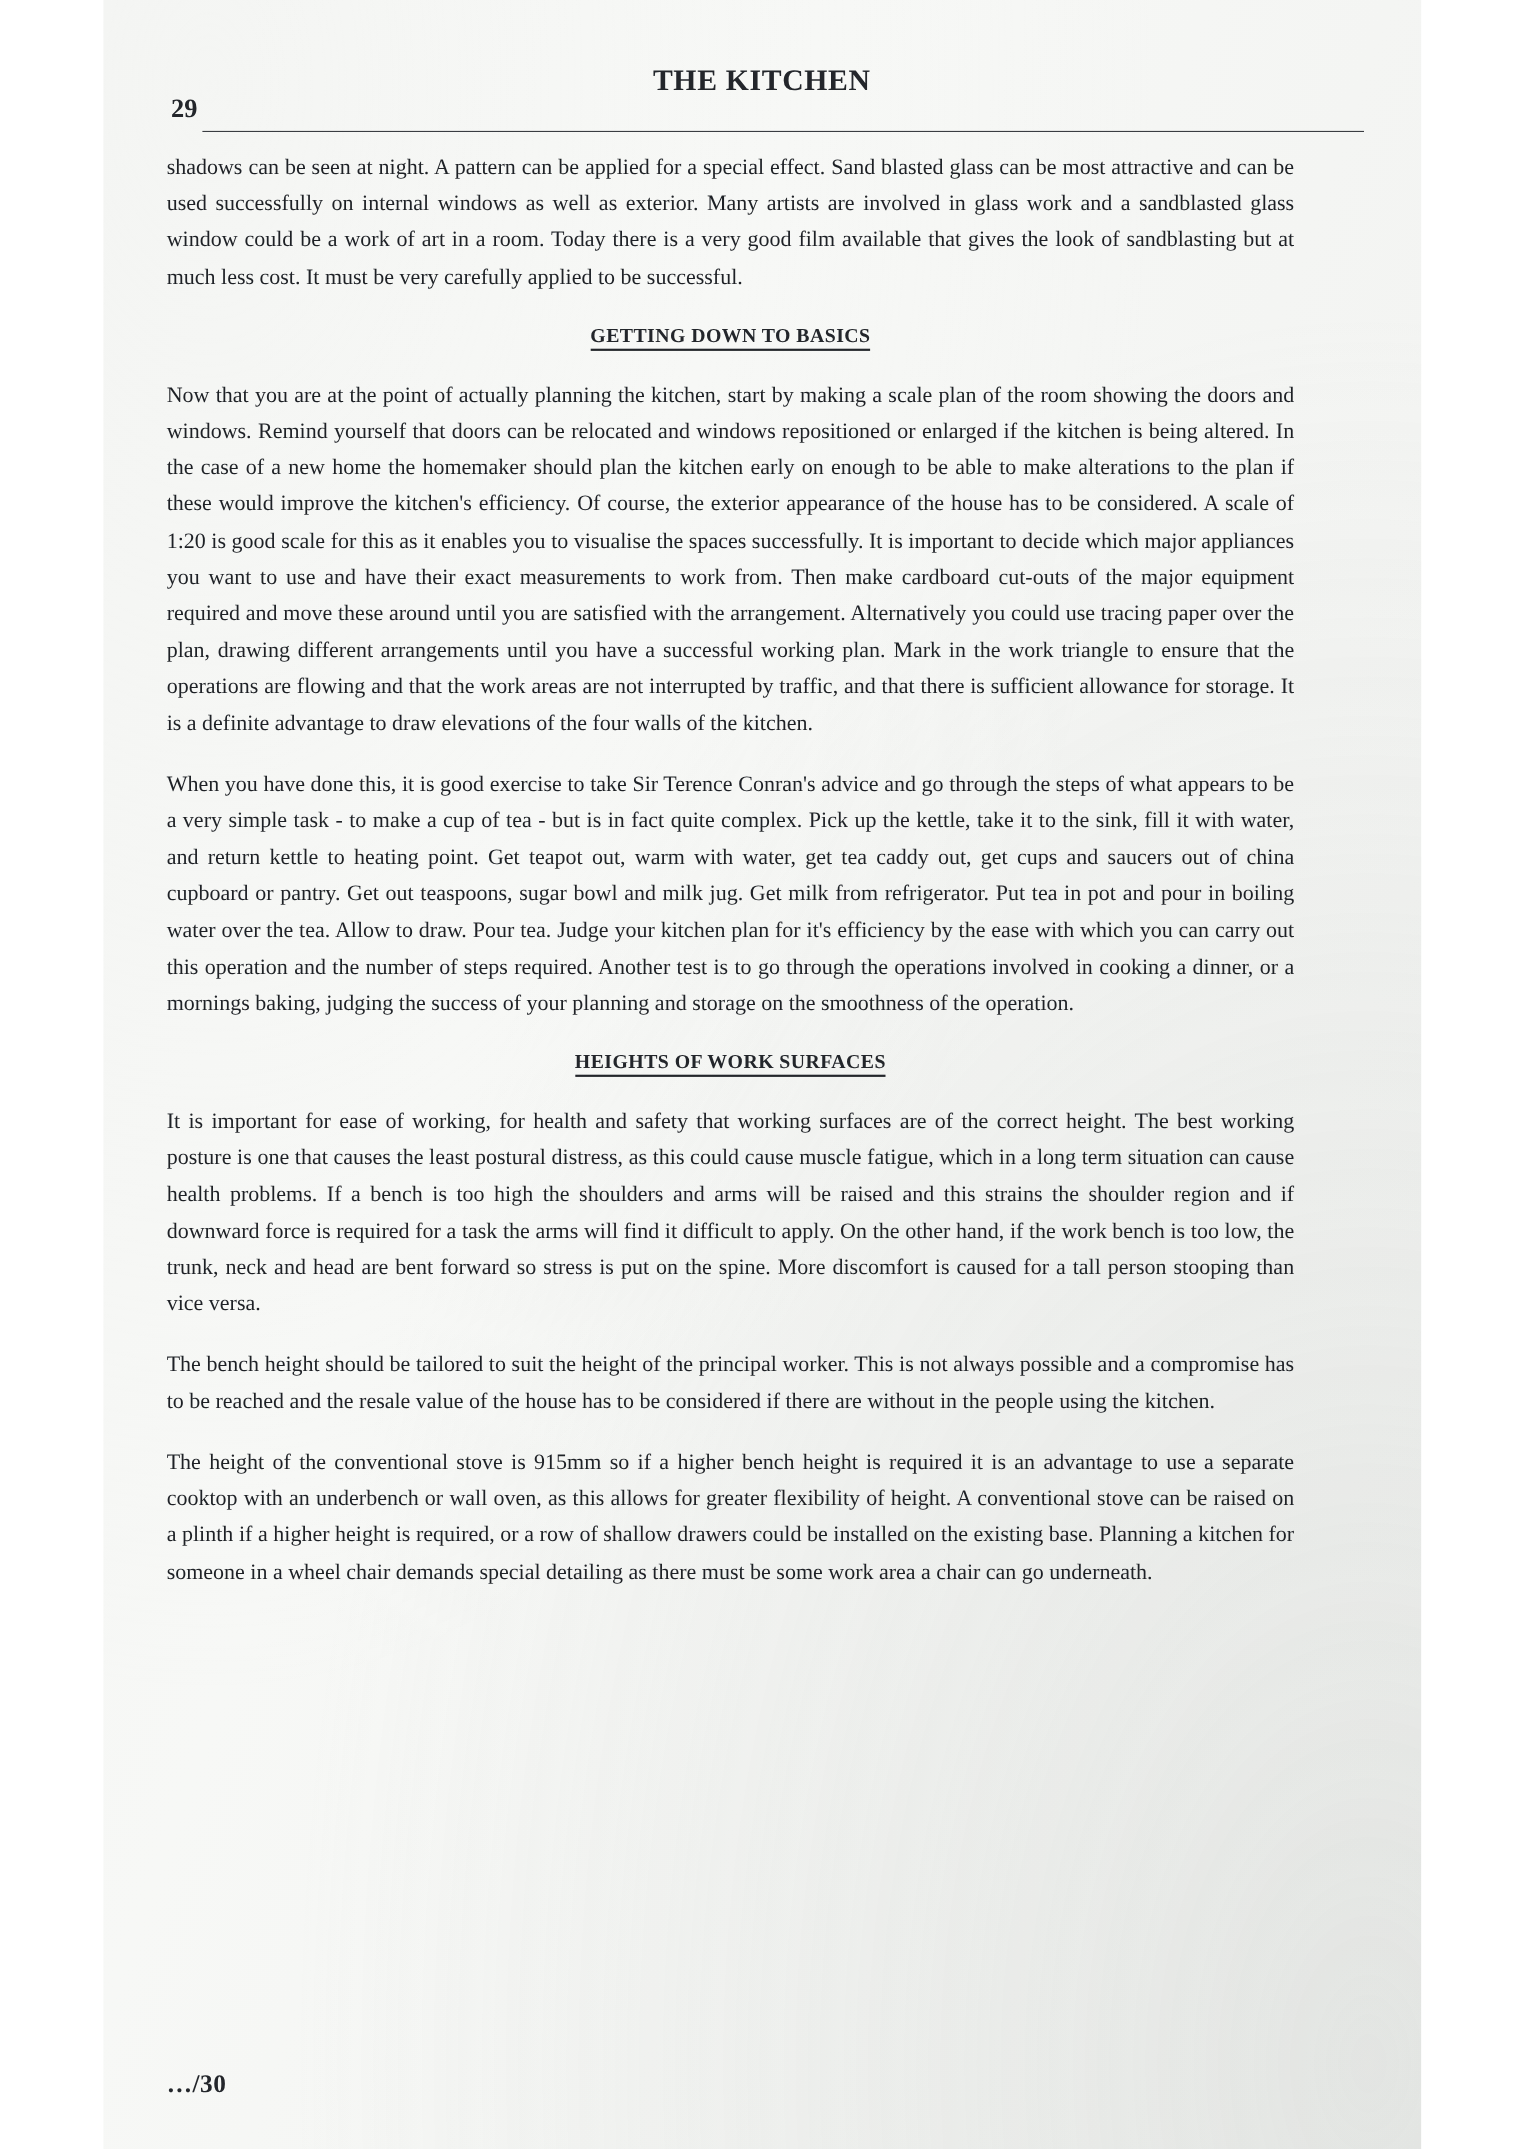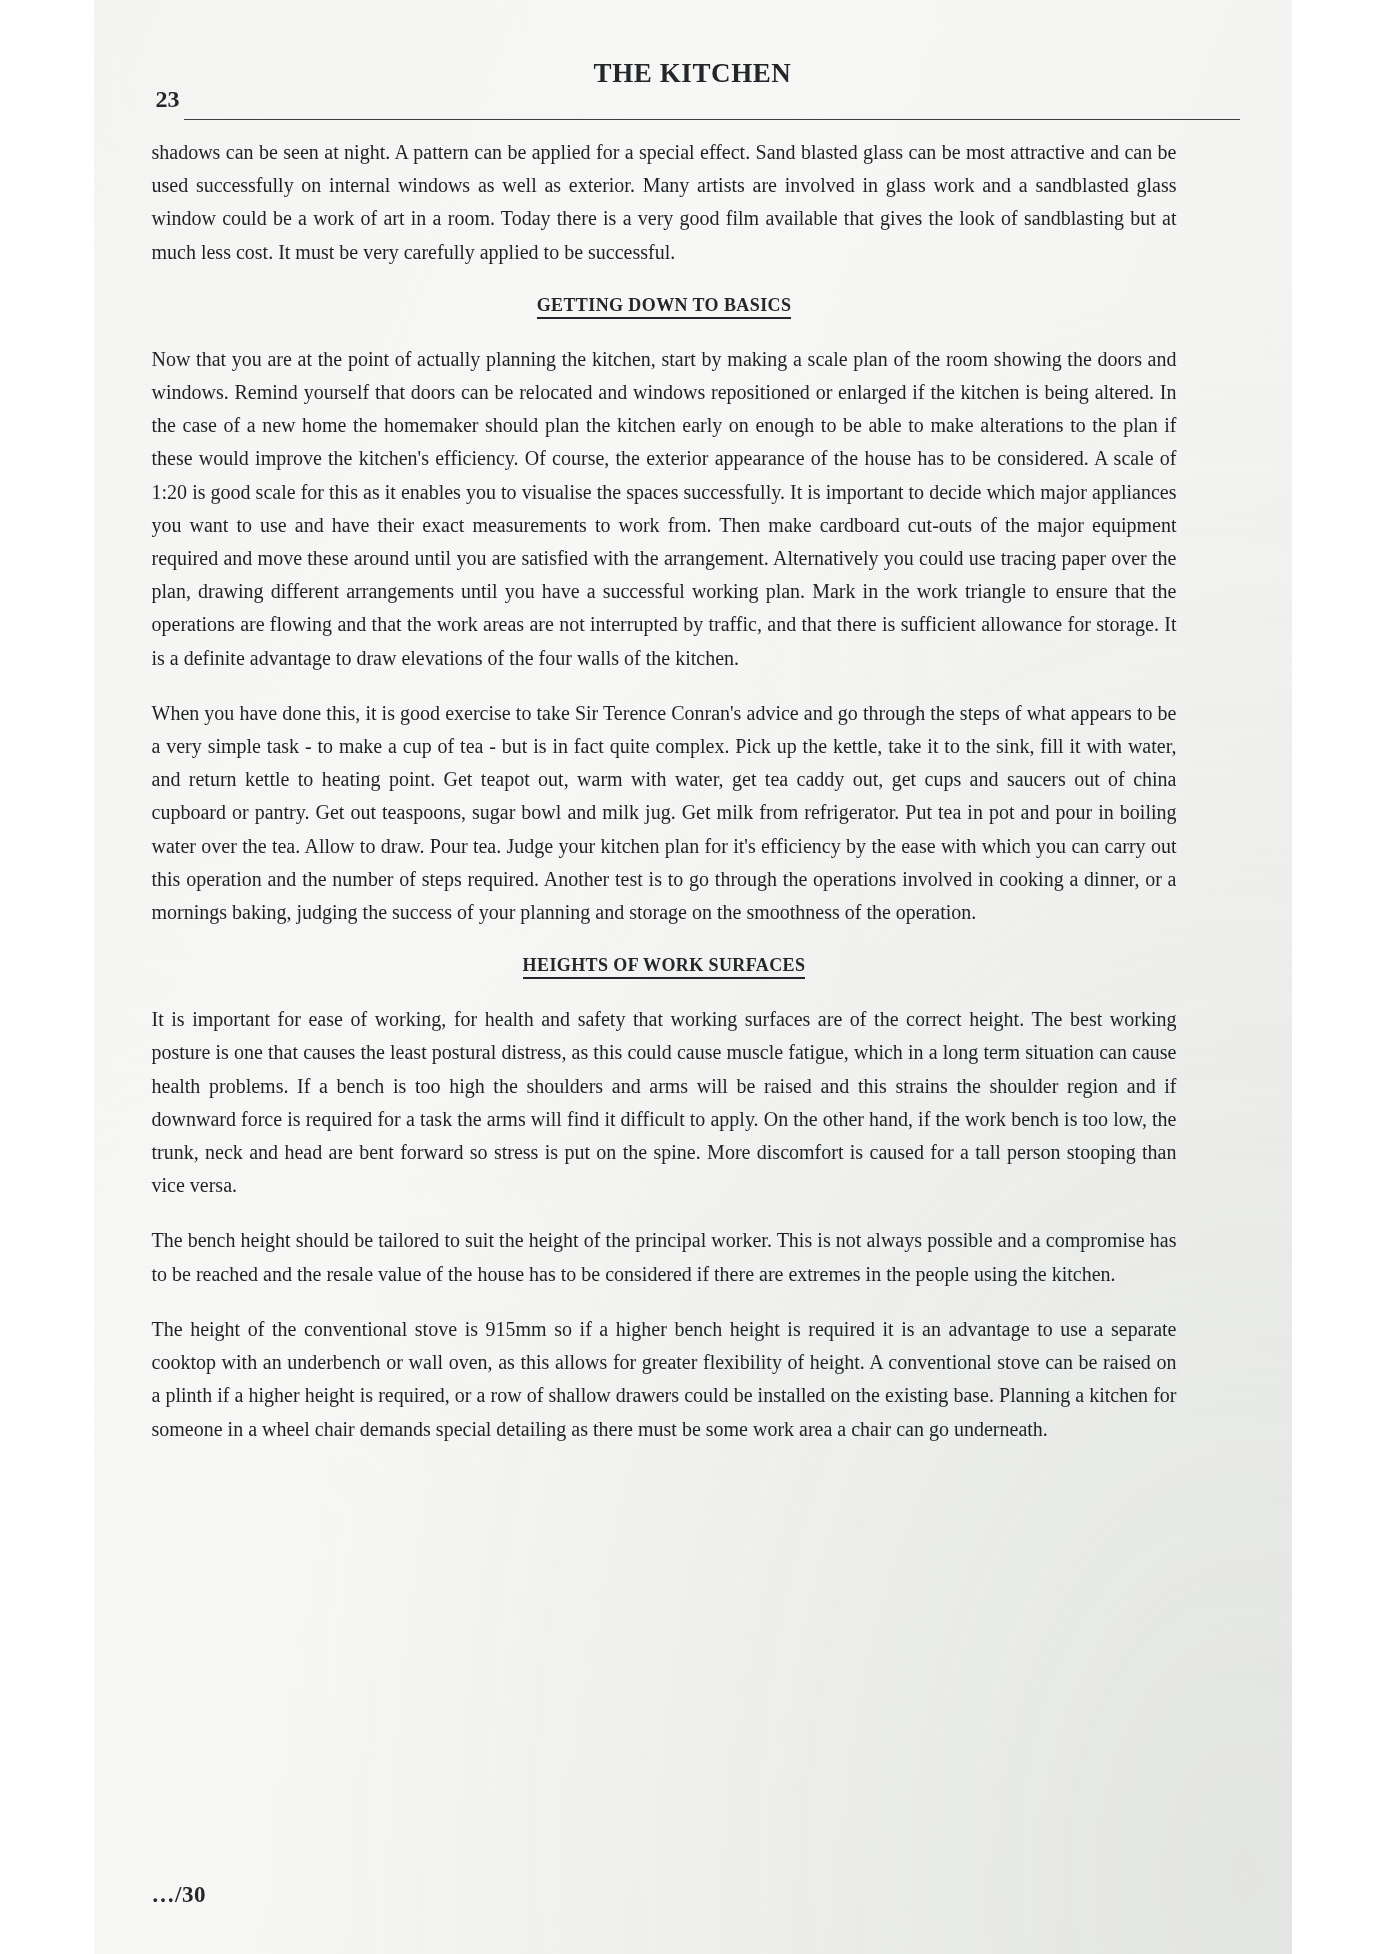"23" div.folio { text: 23 -> 29 }
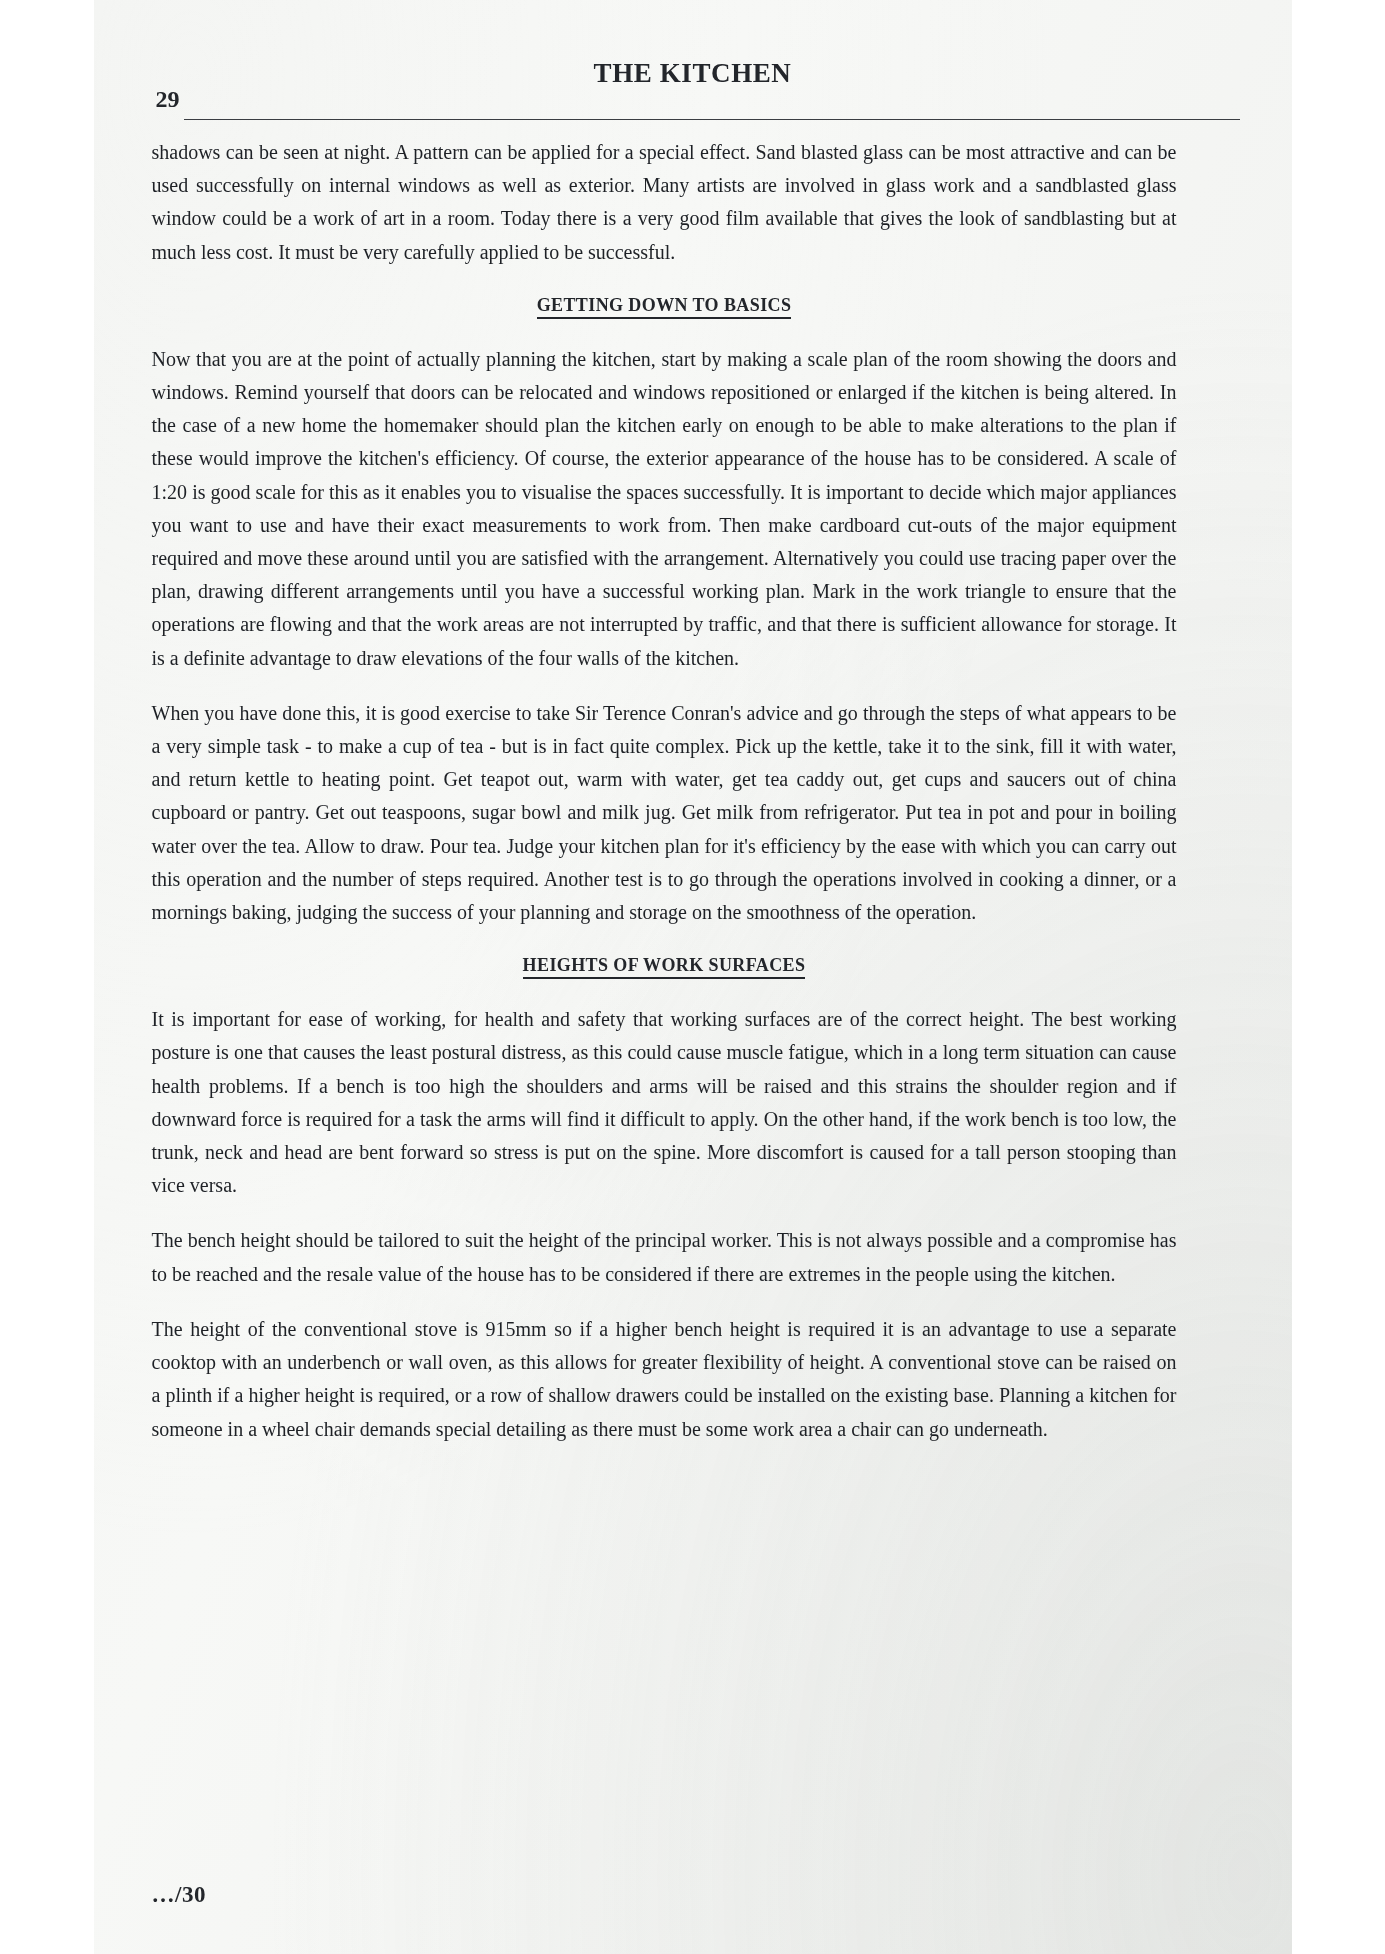"The bench height should be" p.body { text: extremes -> without }
